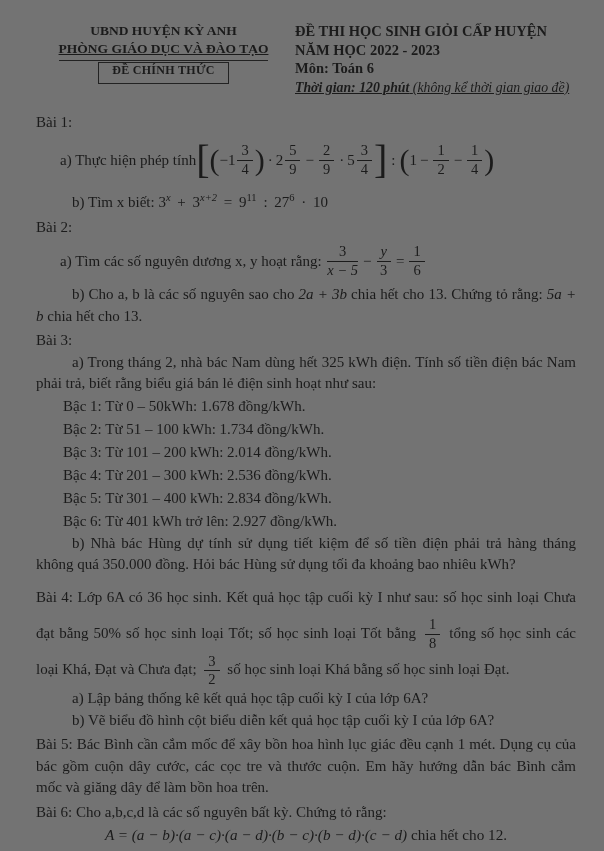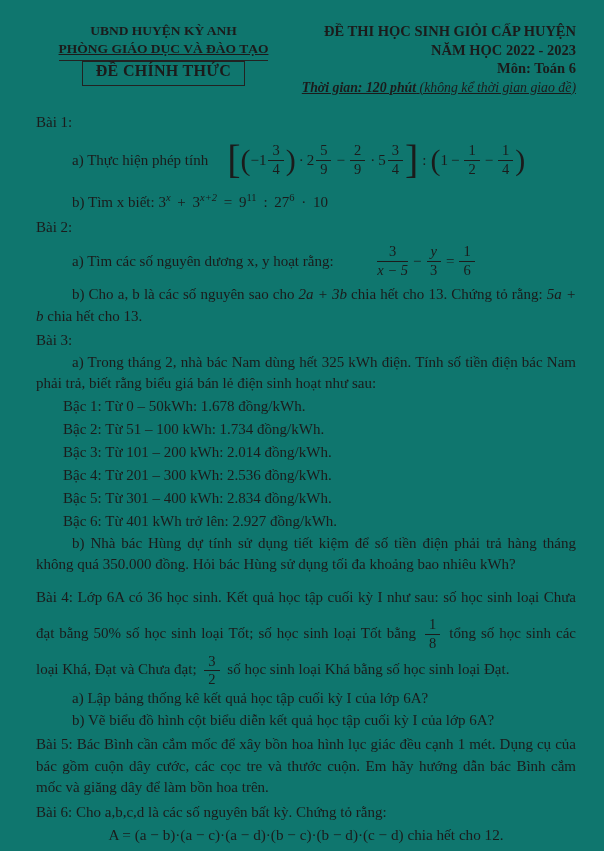"UBND HUYỆN KỲ ANH" .page { background: #0f766e -> #737373 }
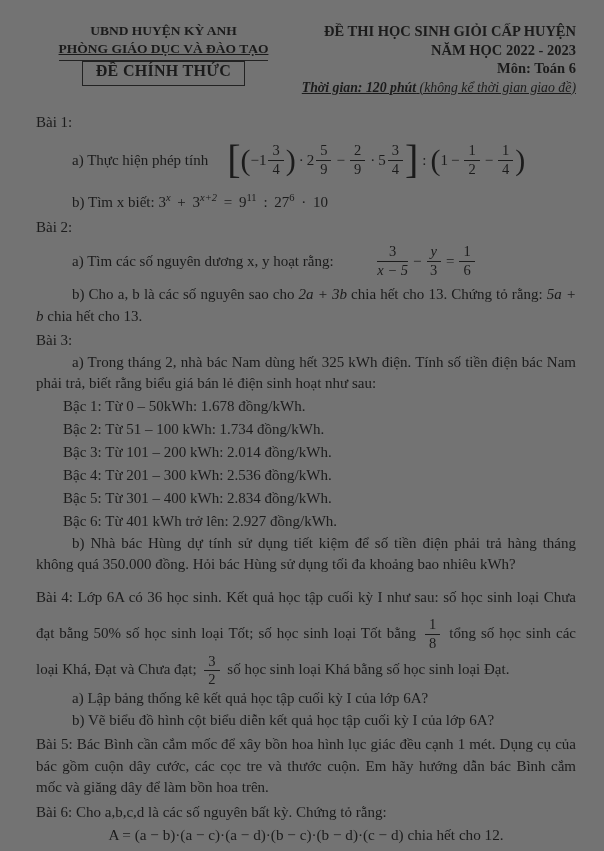"ĐỀ THI HỌC SINH GIỎI" .hdr-right { text-align: right -> left }
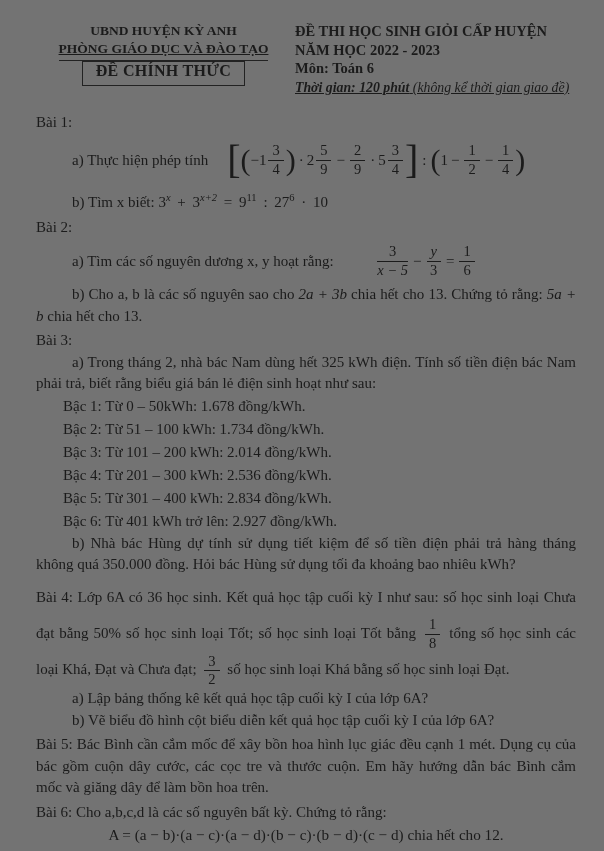"ĐỀ CHÍNH THỨC" .stamp { font-size: 16px -> 12px }
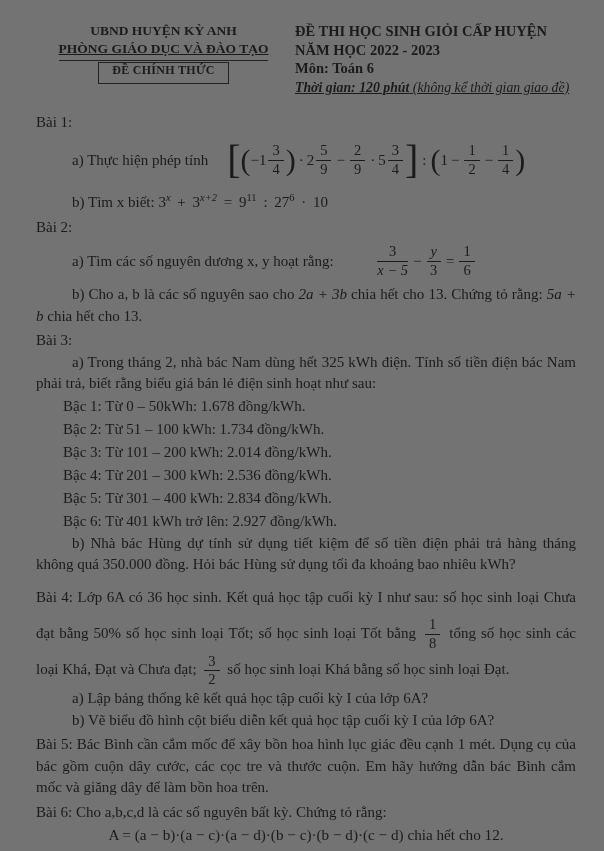"a) Thực hiện phép tính" .math-row { gap: 19px -> none; margin-left: 36px -> 24px }
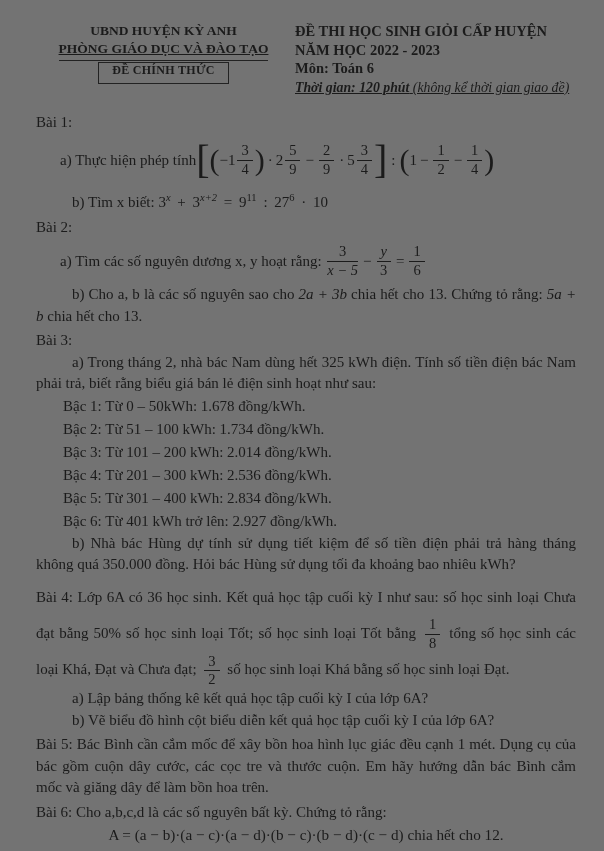"A = (a − b)·(a" .b6f .fi { font-style: none -> italic }
